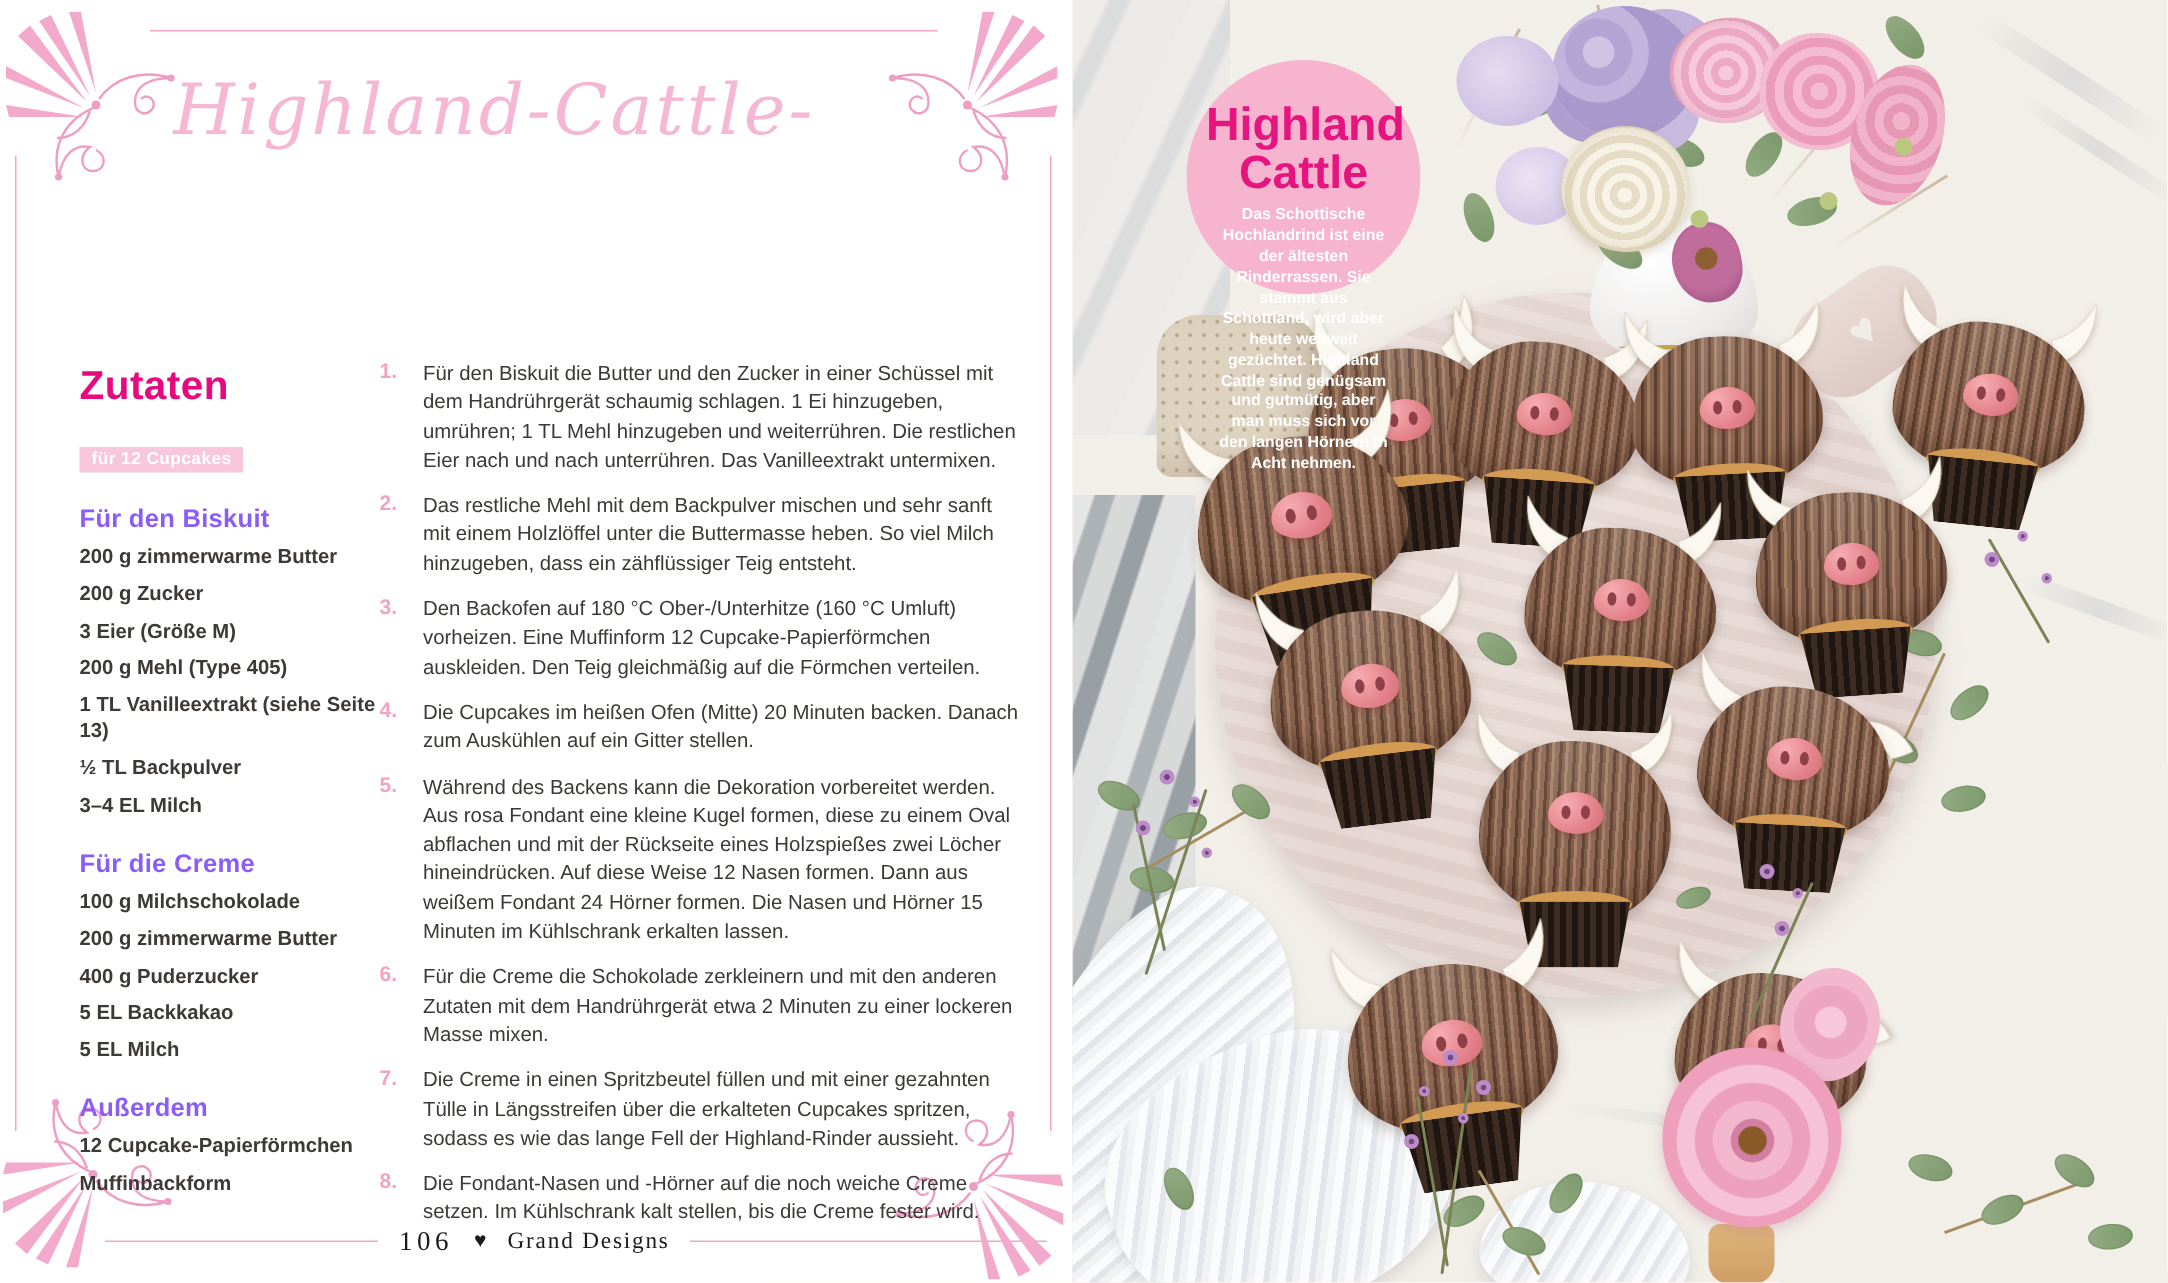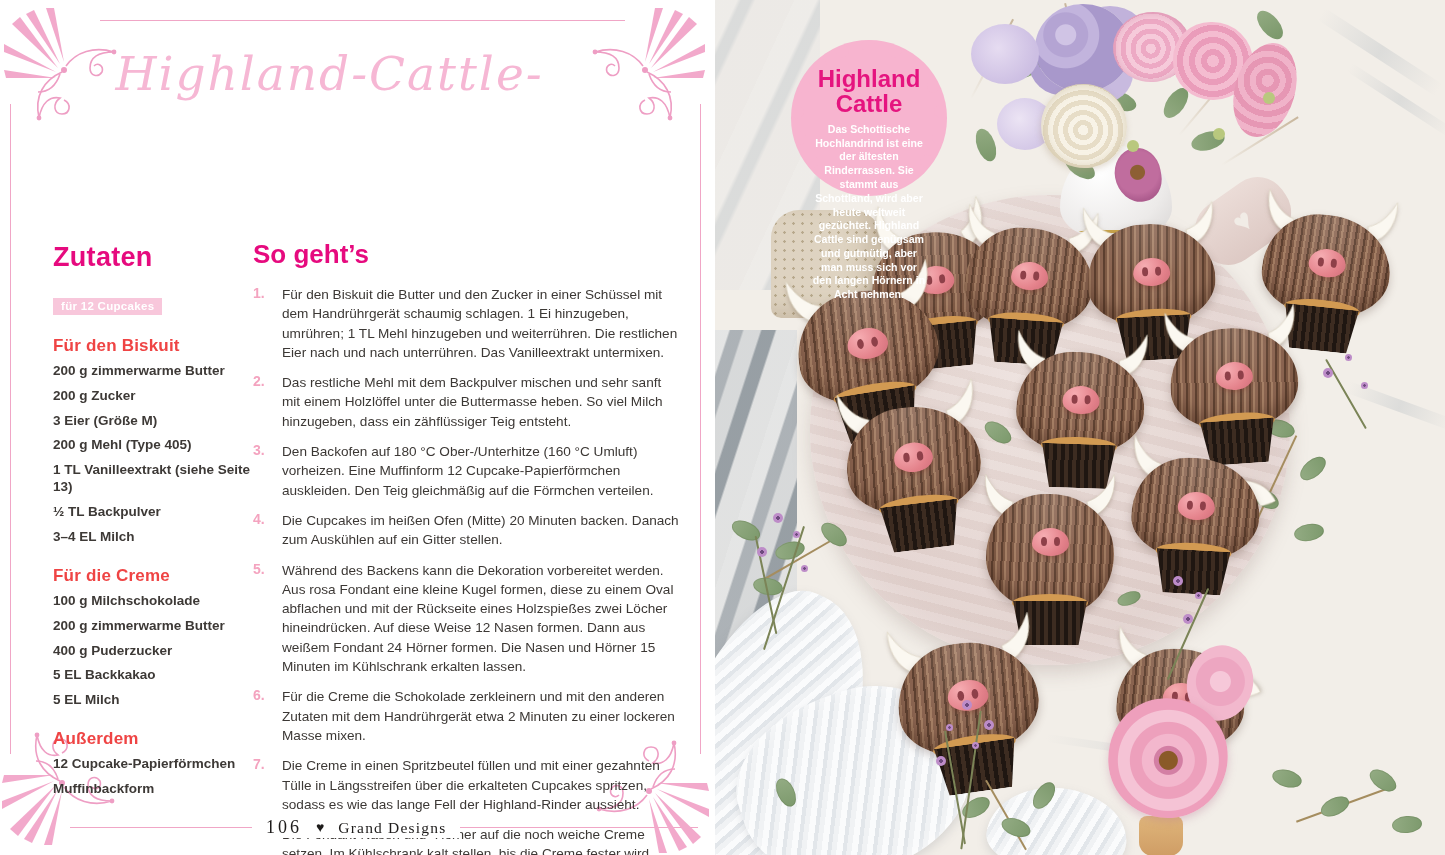"Highland" .pb-title { font-size: 24px -> 31px }
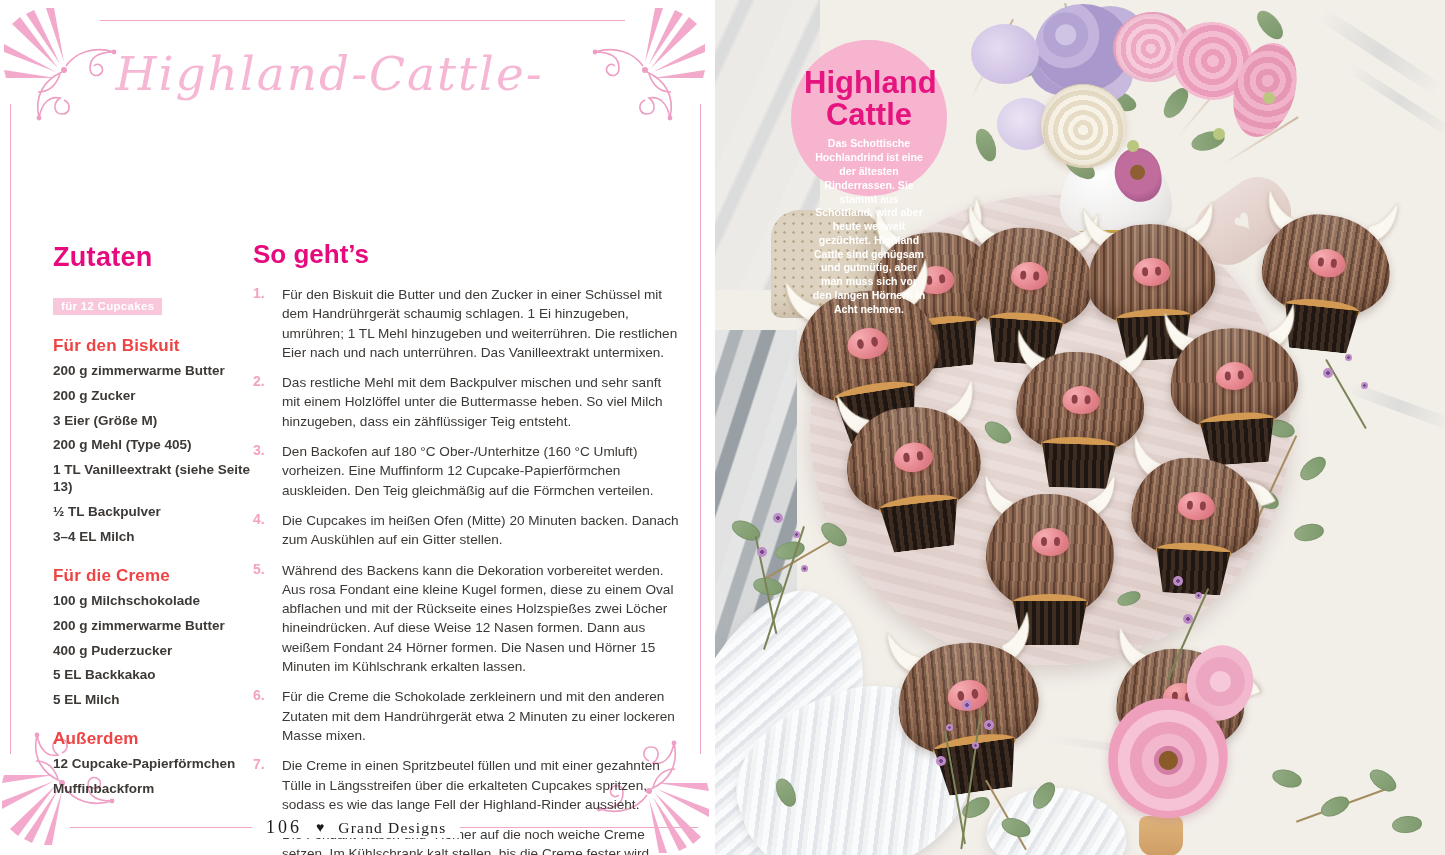"So geht’s" h3.steps-head { html: <h3>So geht’s</h3> -> none }
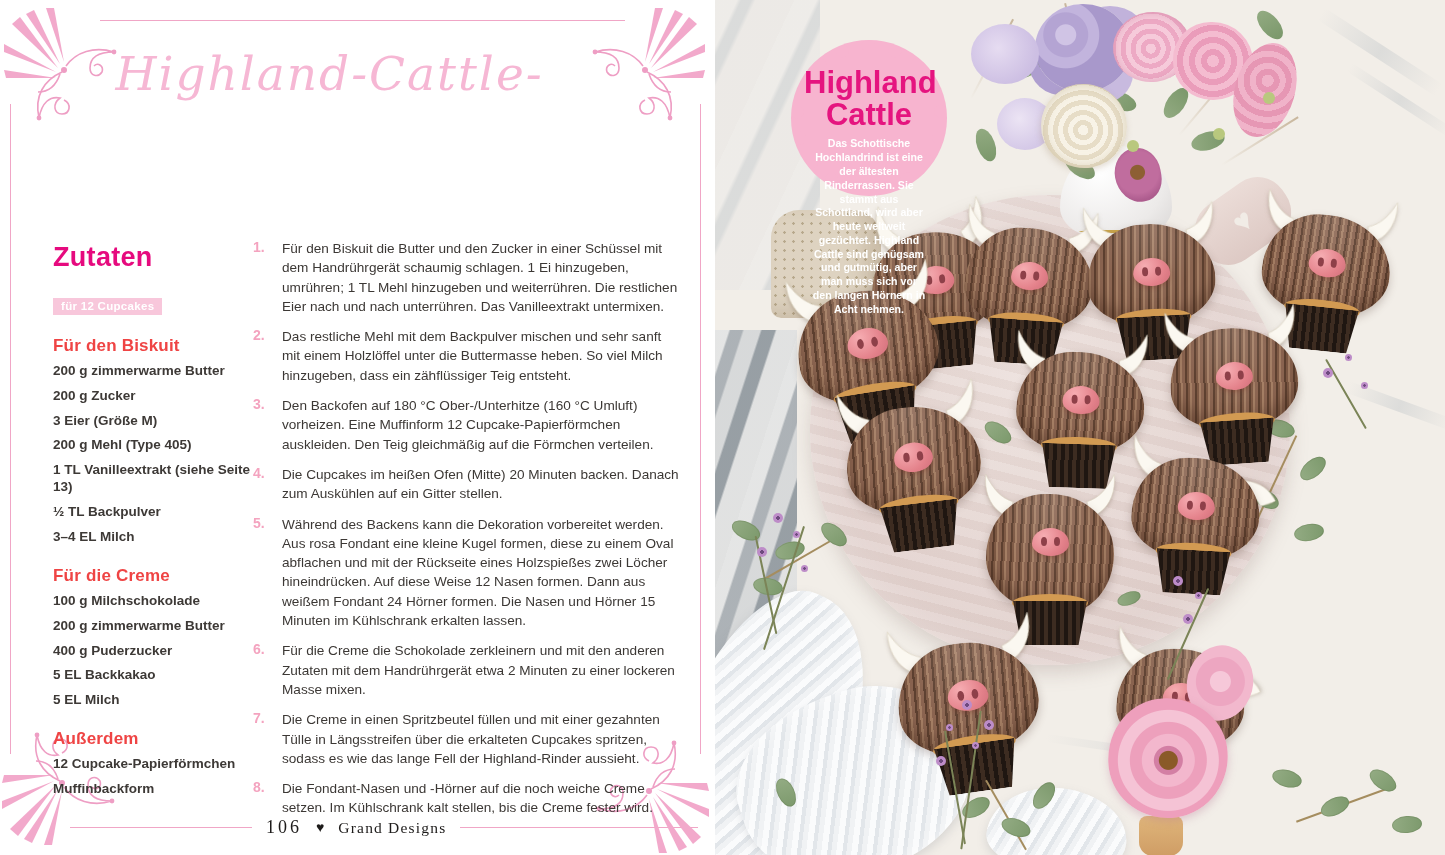"Für den Biskuit" .ing-group h4 { color: #ef4444 -> #8b5cf6 }
